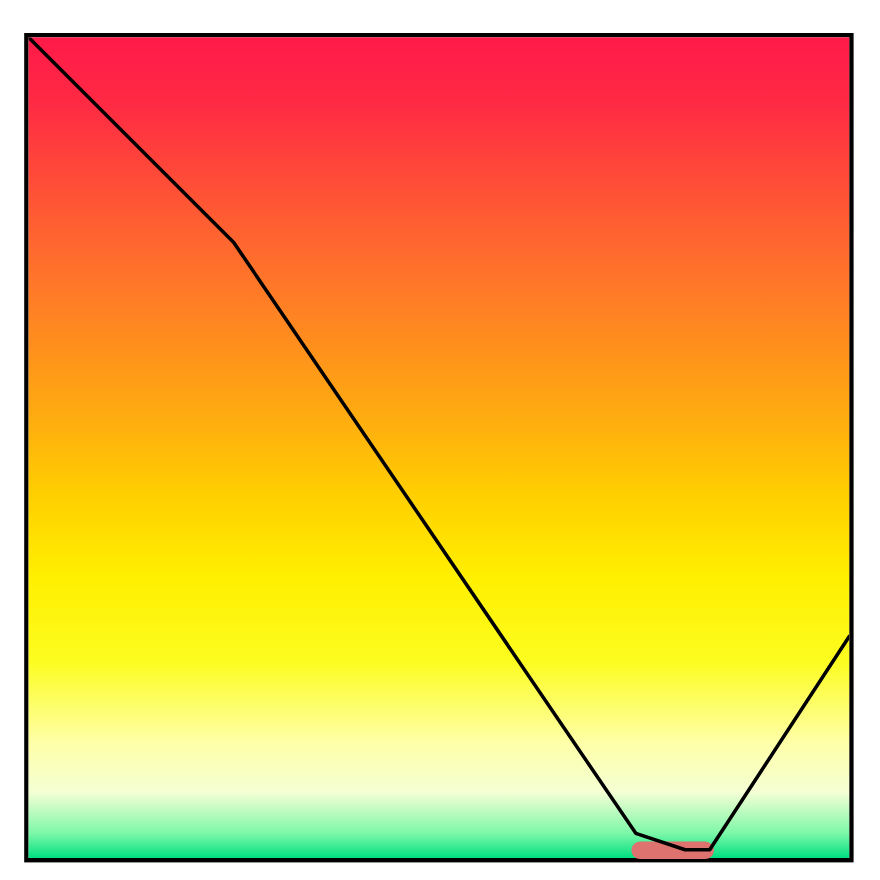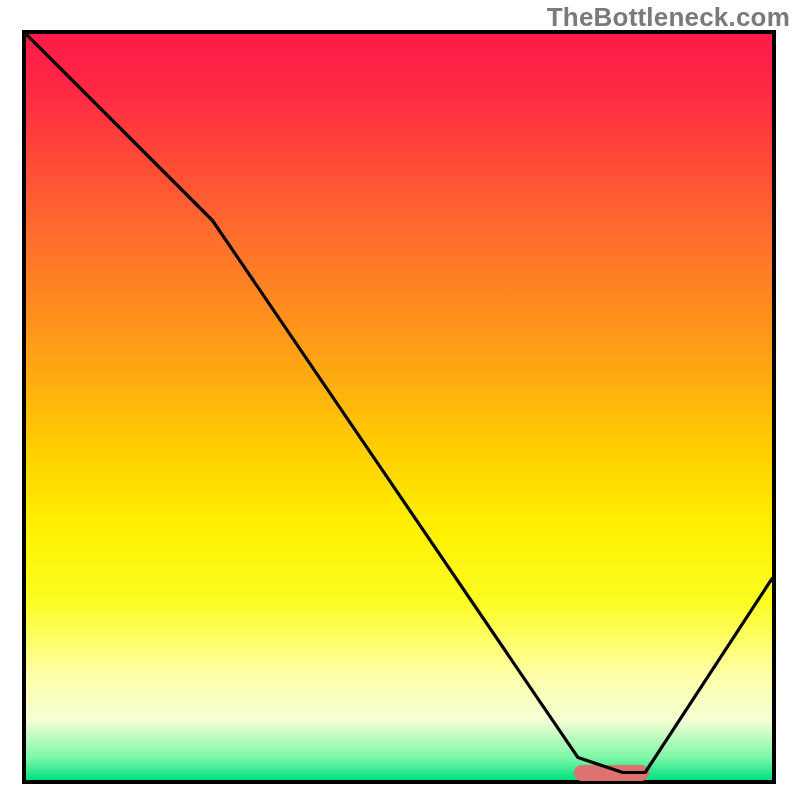"TheBottleneck.com" div.watermark { html: <div>TheBottleneck.com</div> -> none }
